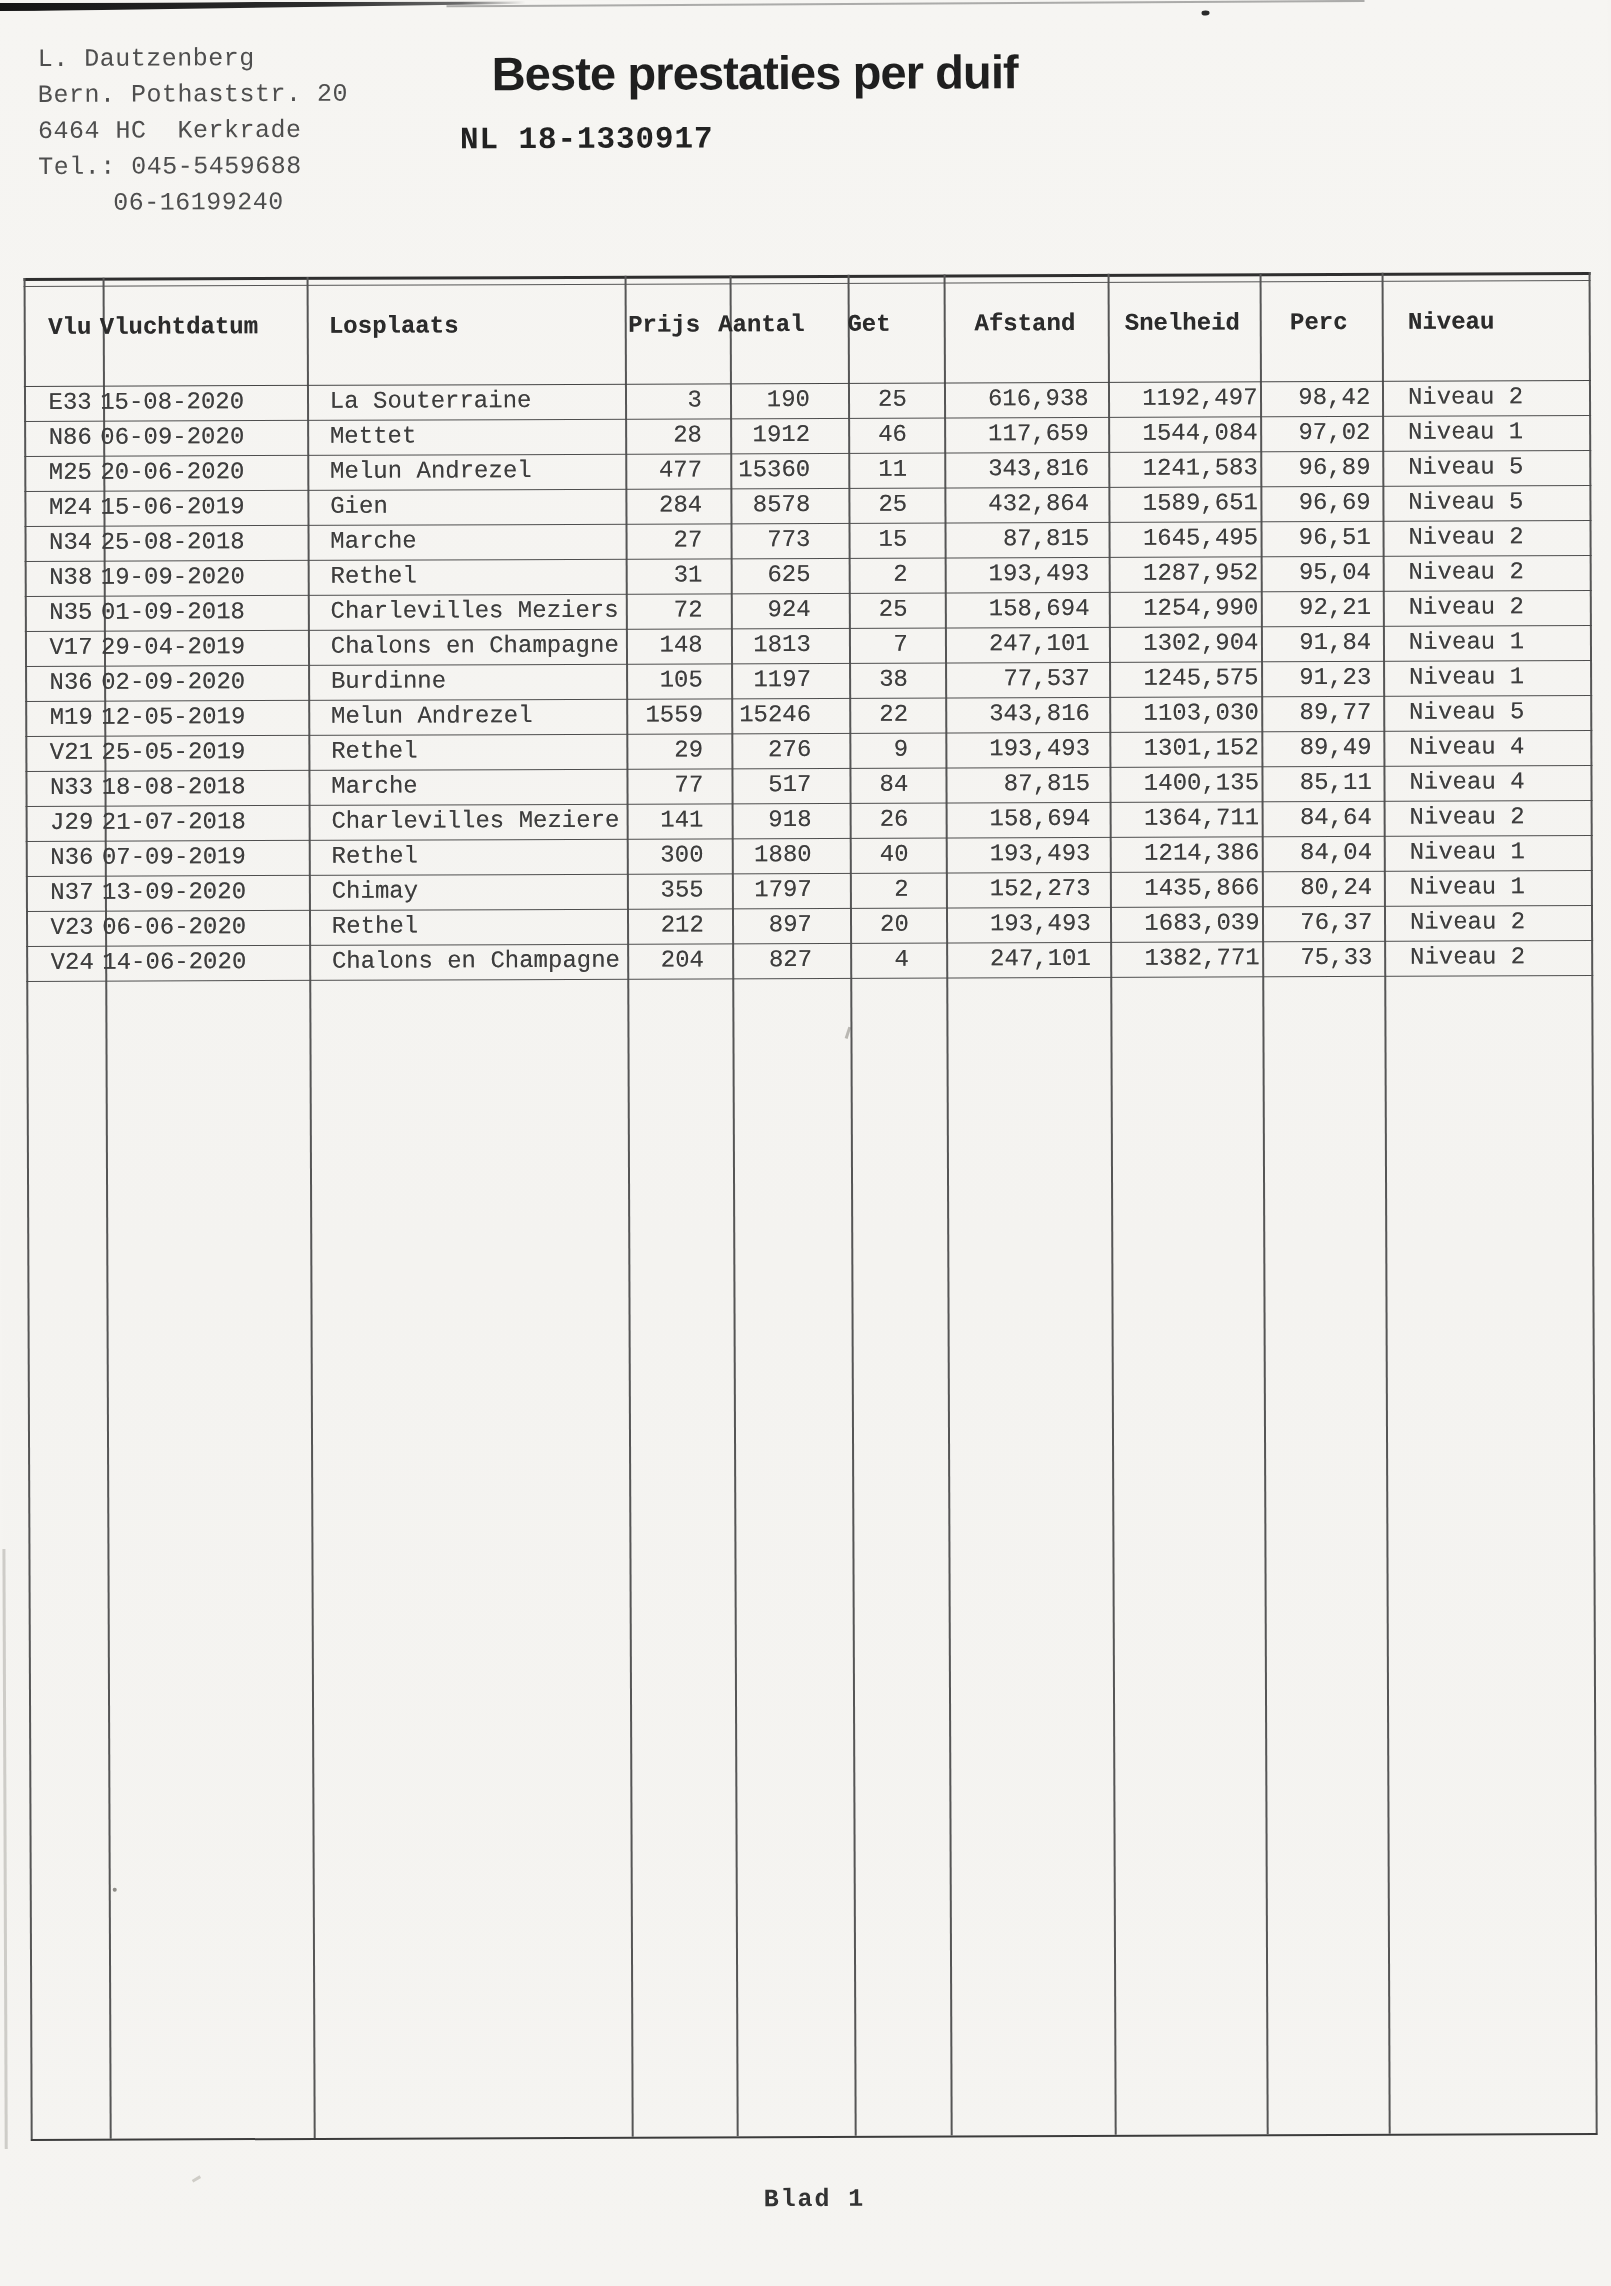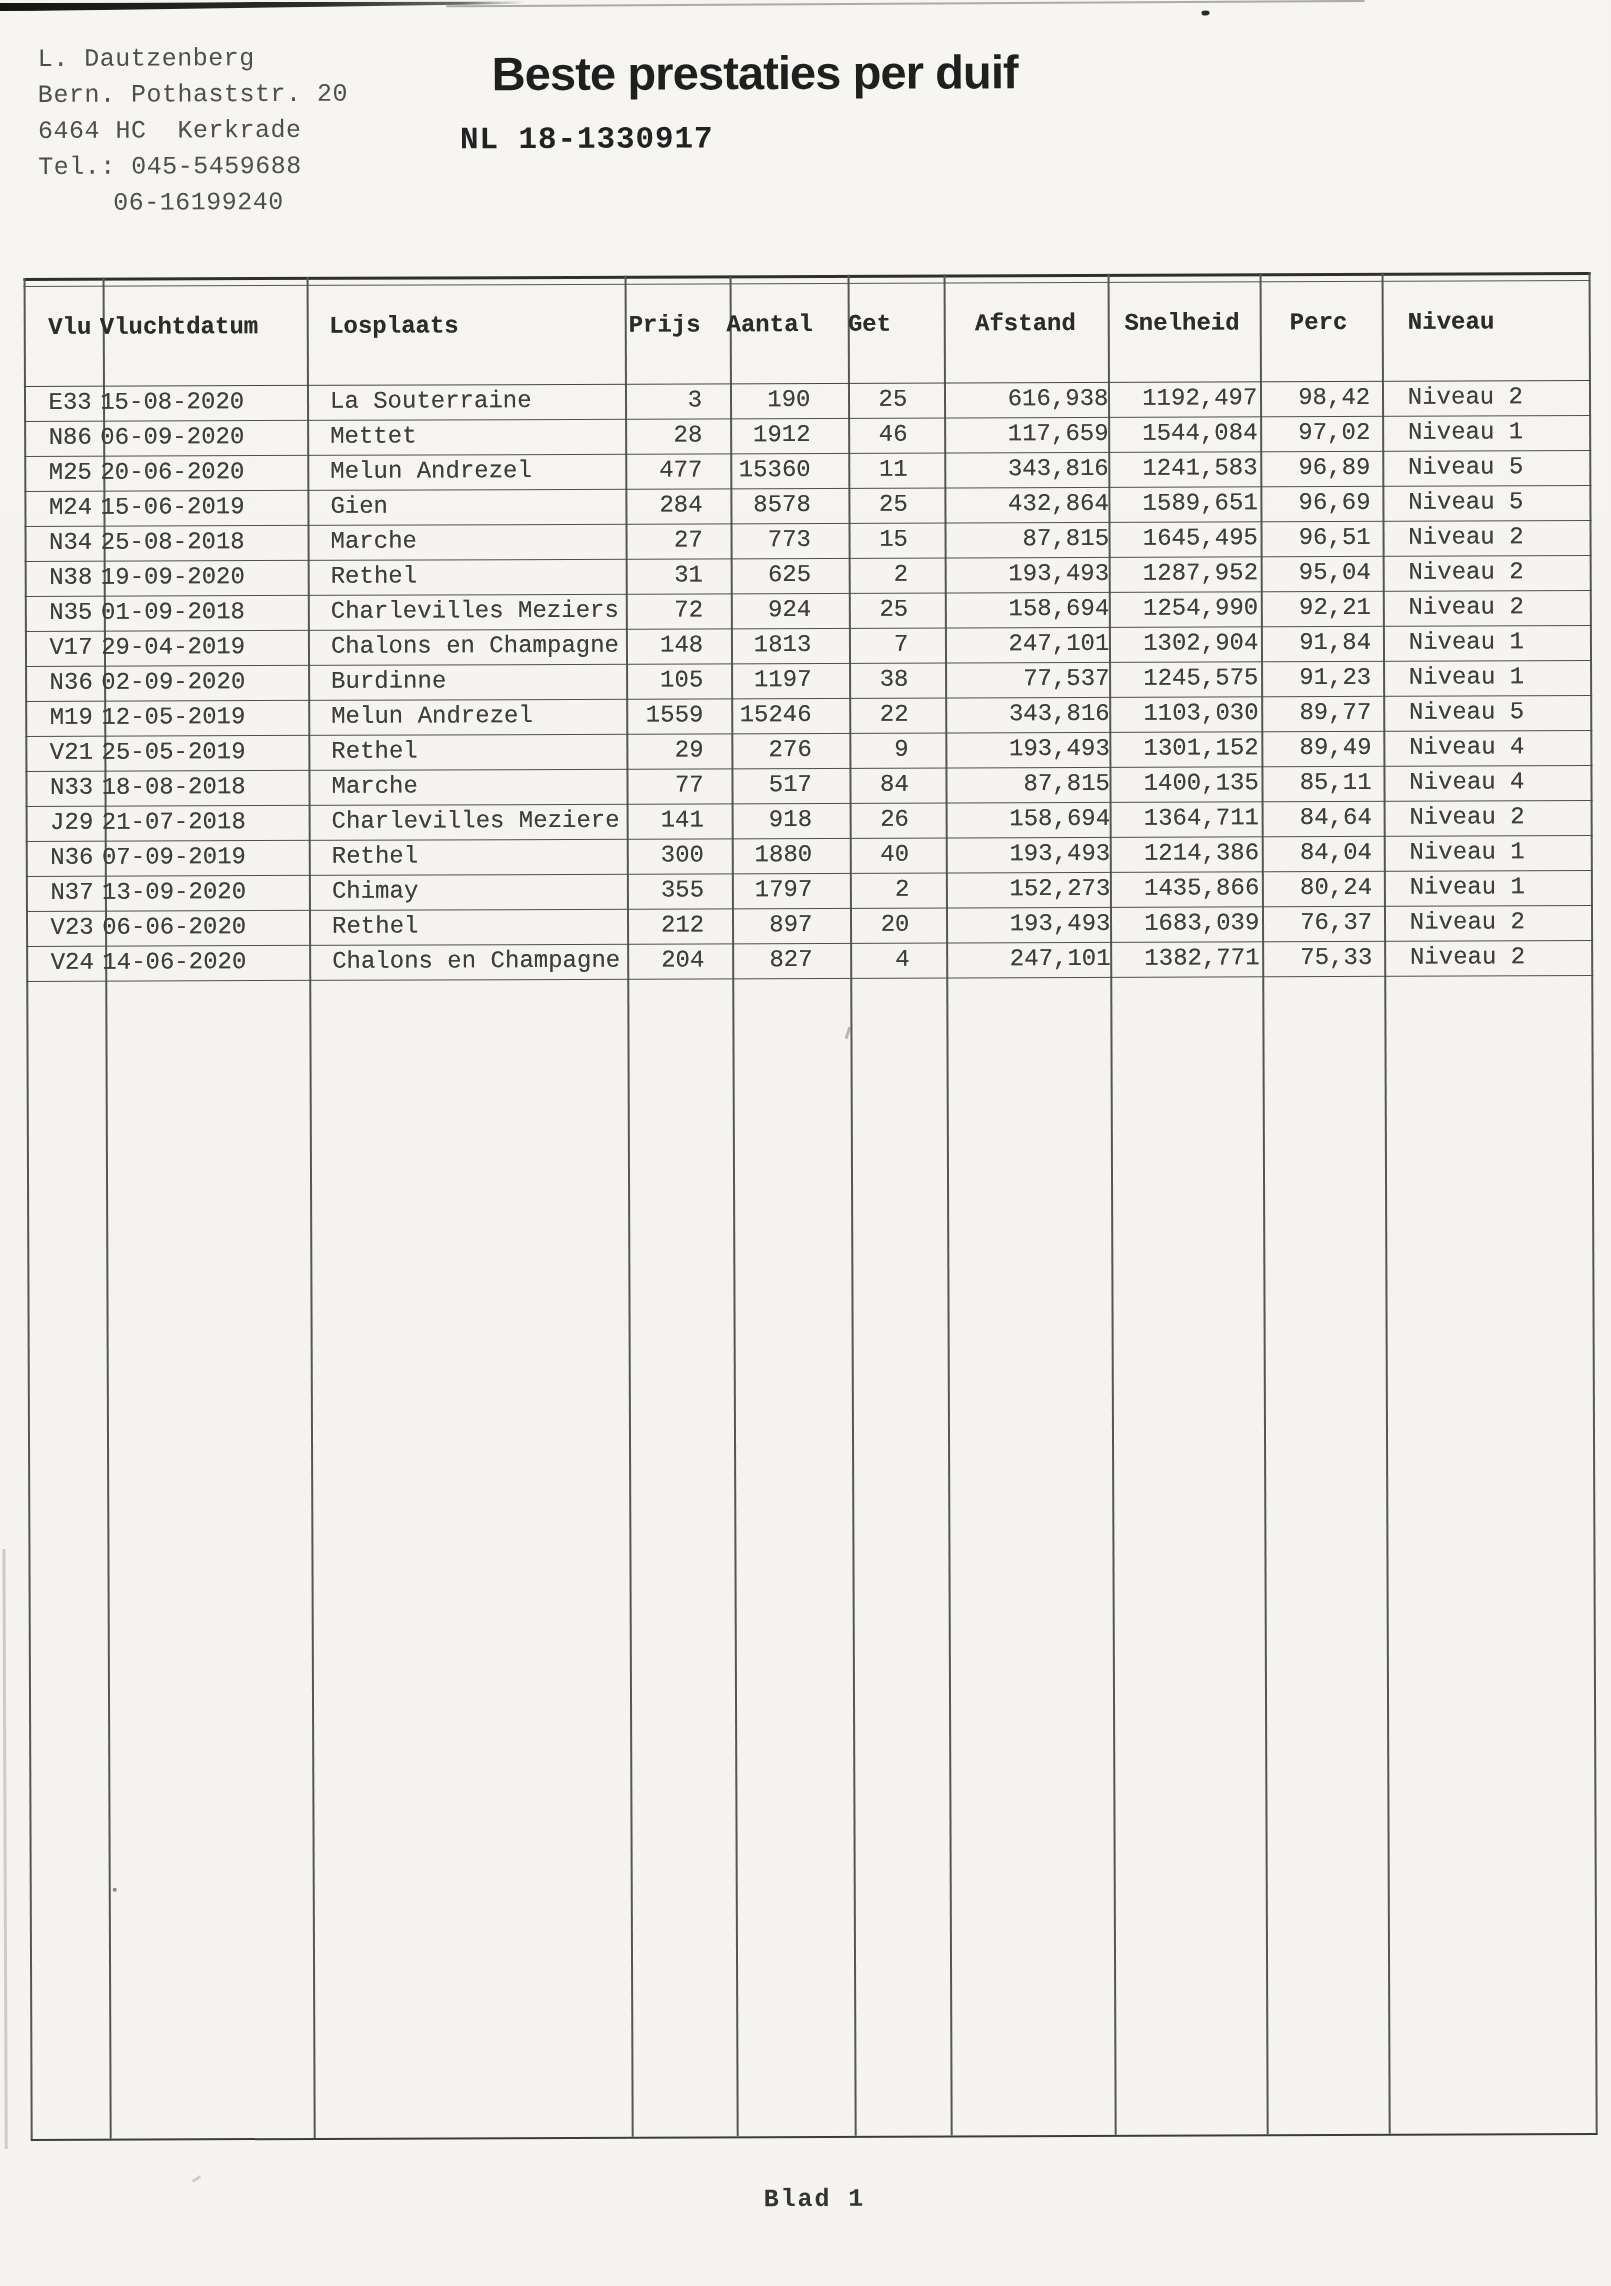"Aantal" .hdr .c5 { text-align: right -> left }
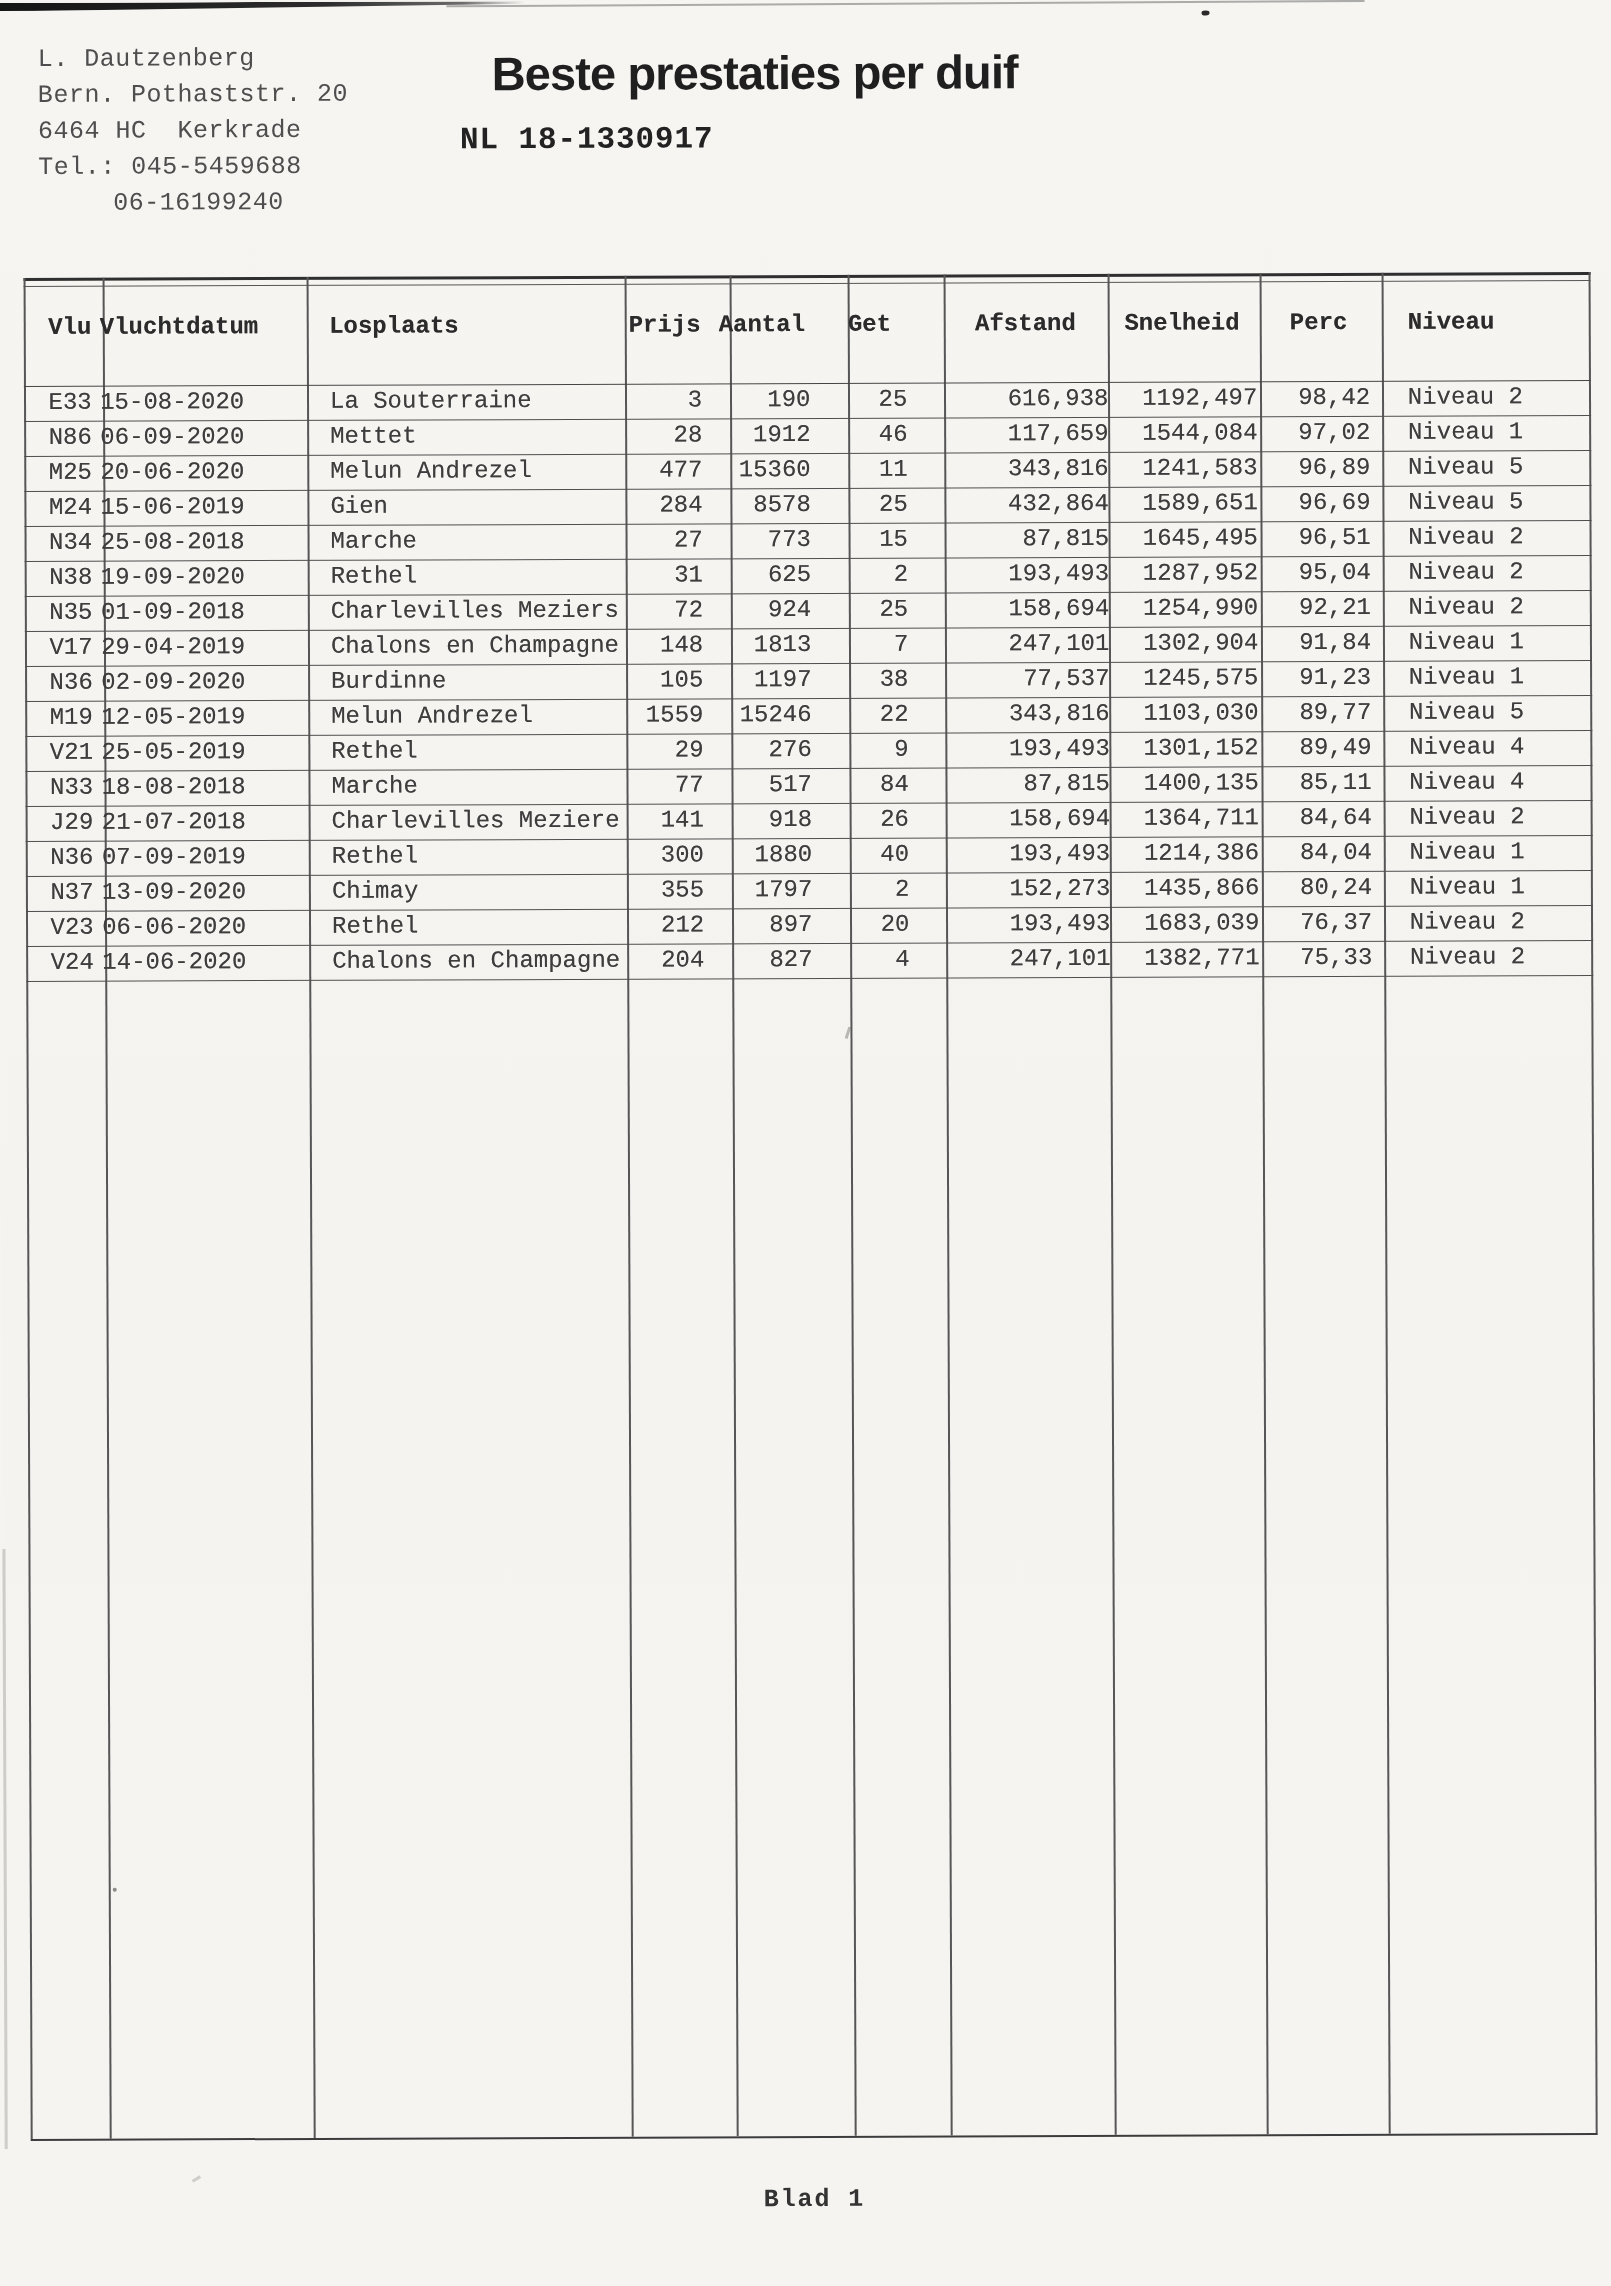"Afstand" .c7 { padding-right: 0 -> 20px }
